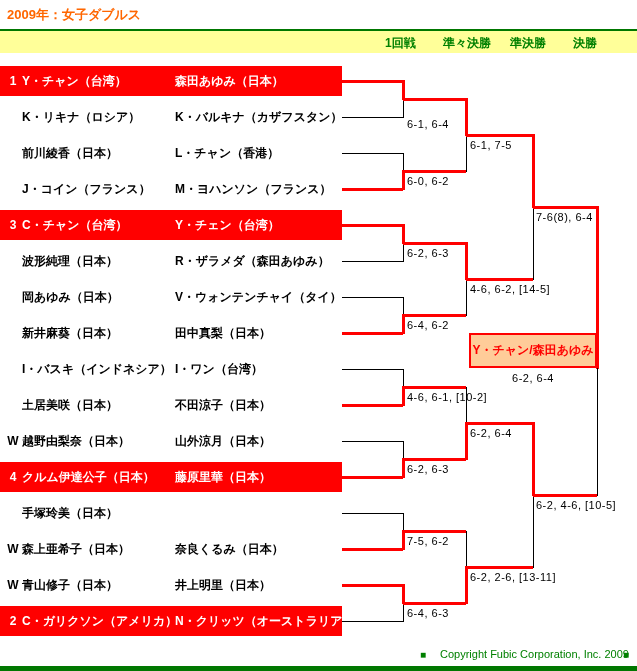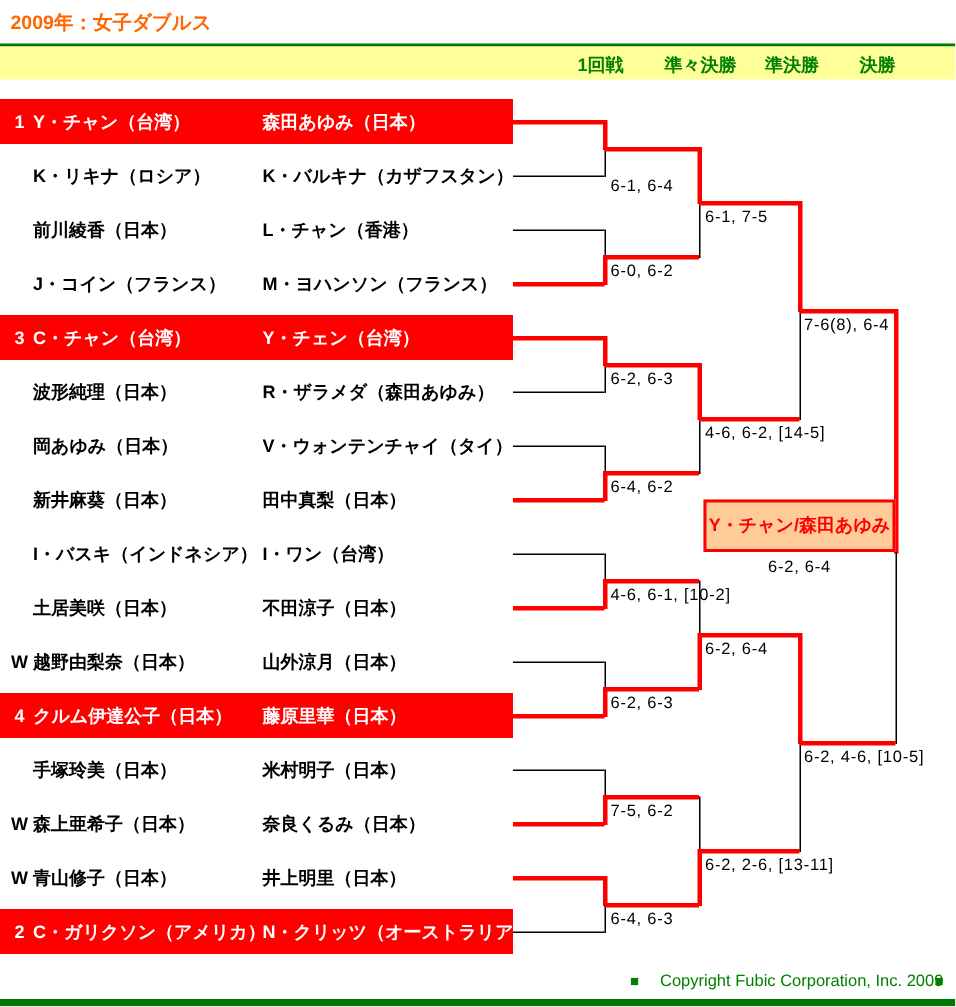"米村明子（日本）" span.p2 { html: <span>米村明子（日本）</span> -> none }
